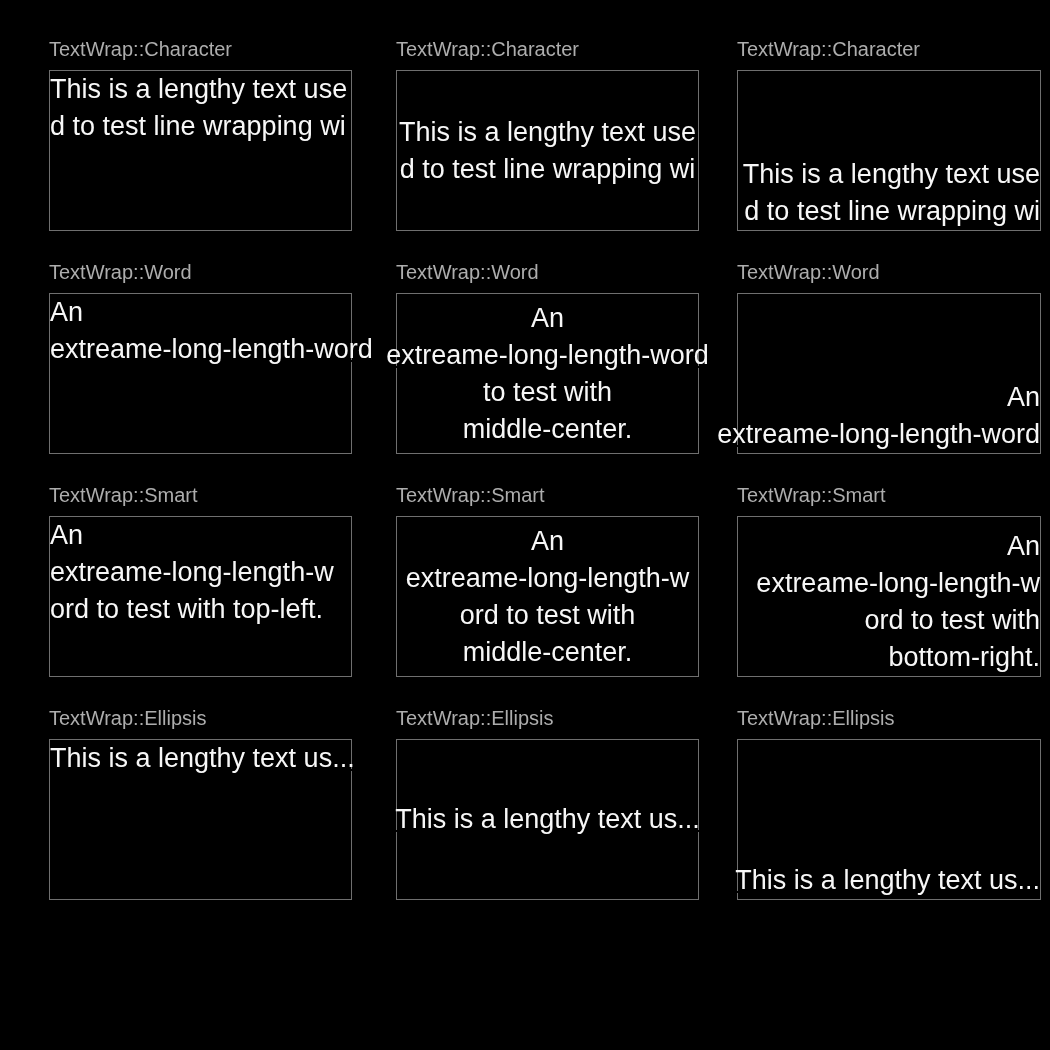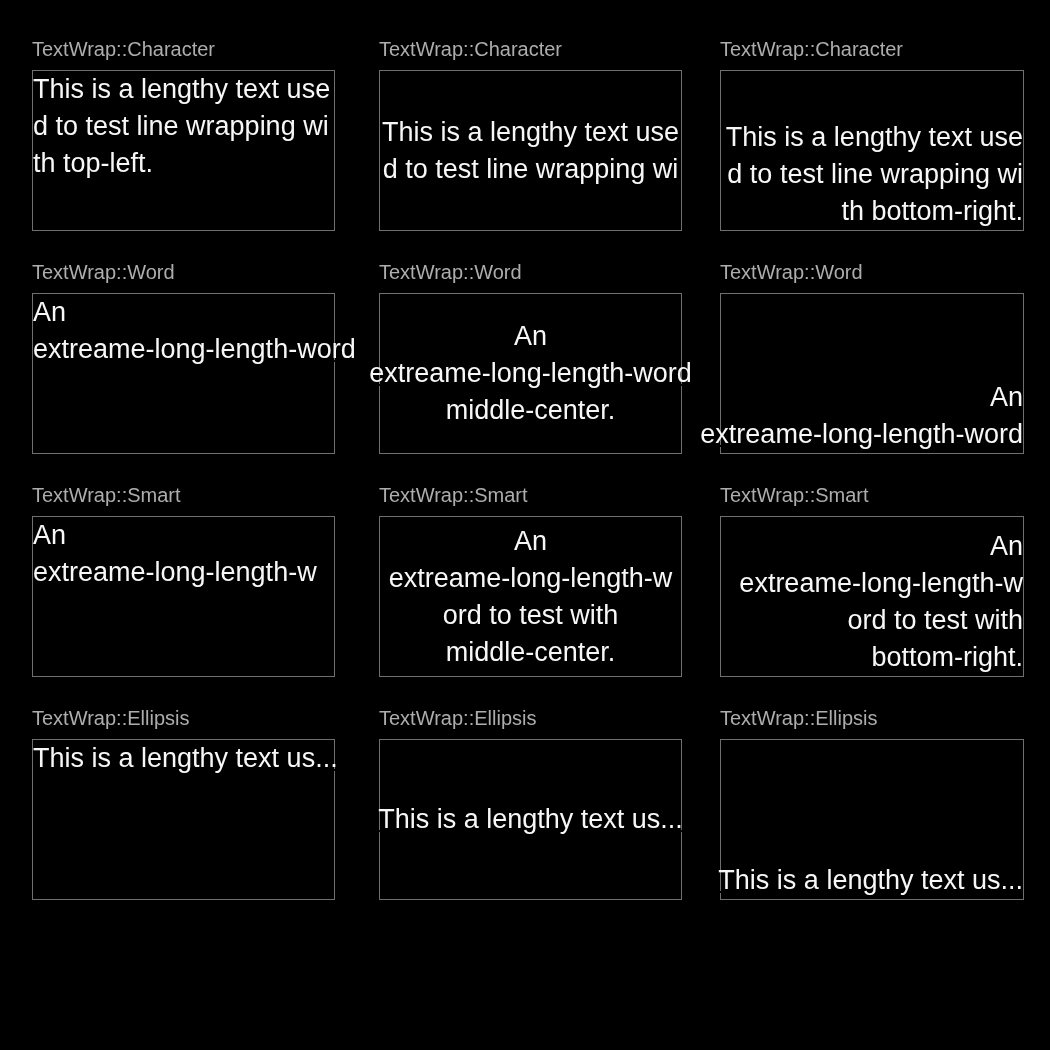"TextWrap::Character" .row { padding-left: 32px -> 49px }
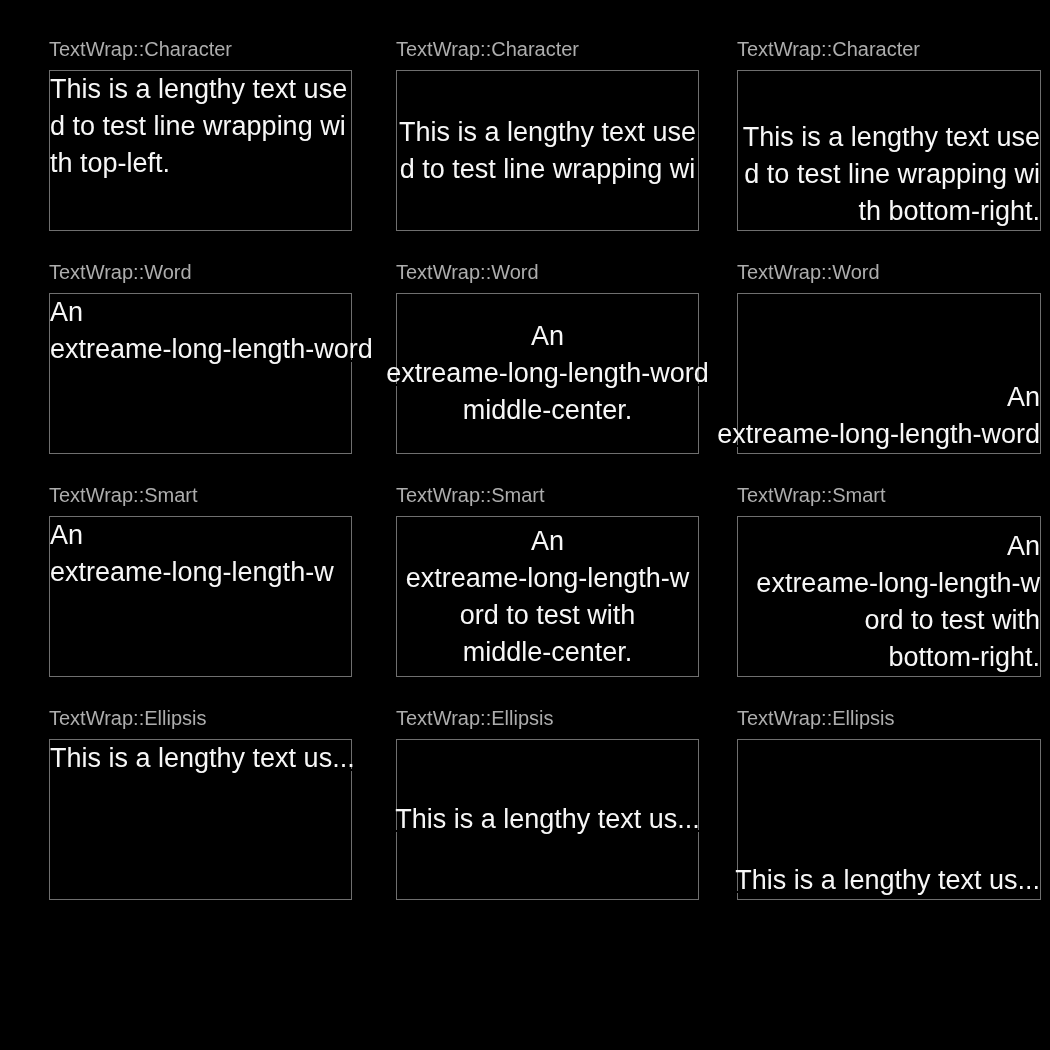"th top-left." div.line { html: <div>th top-left.</div> -> none }
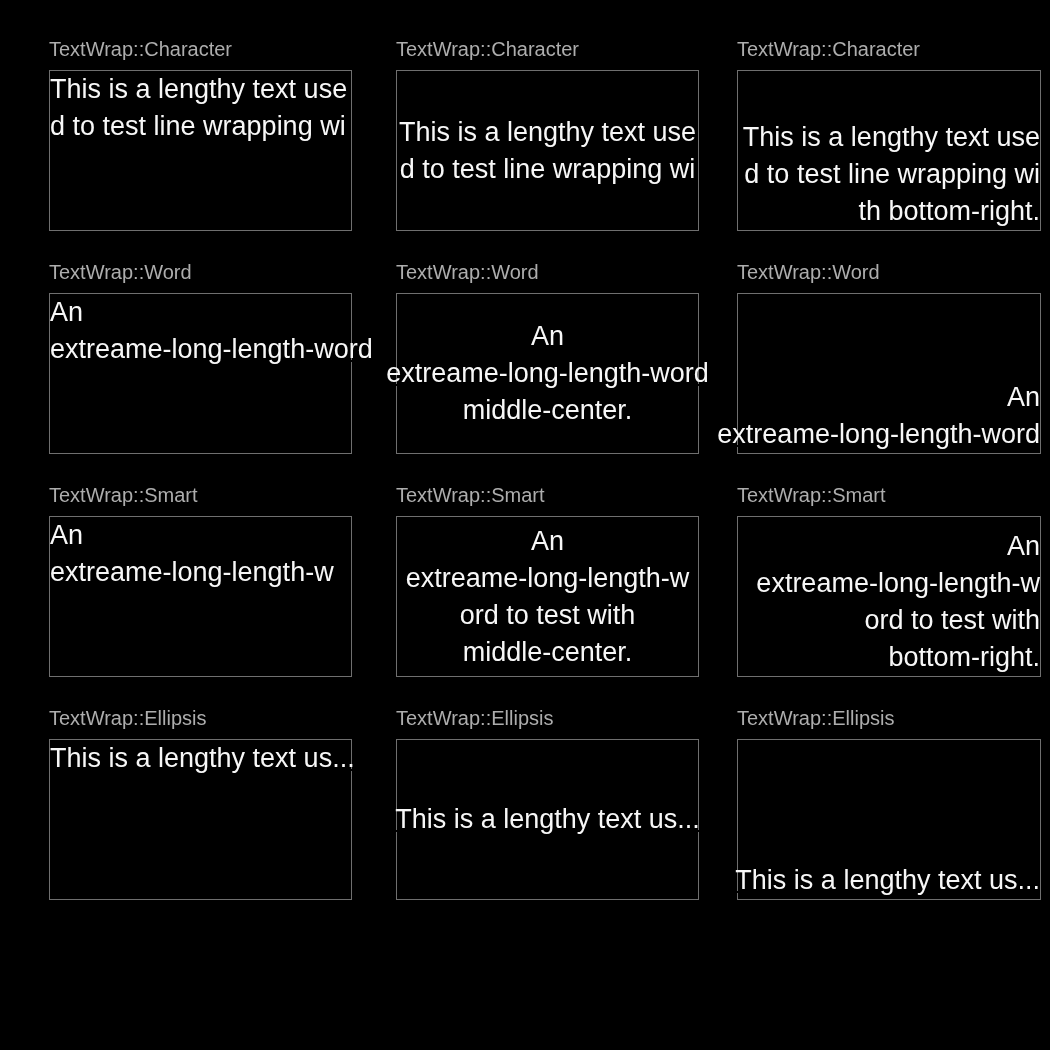"th bottom-right." div.line { html: <div>th bottom-right.</div> -> none }
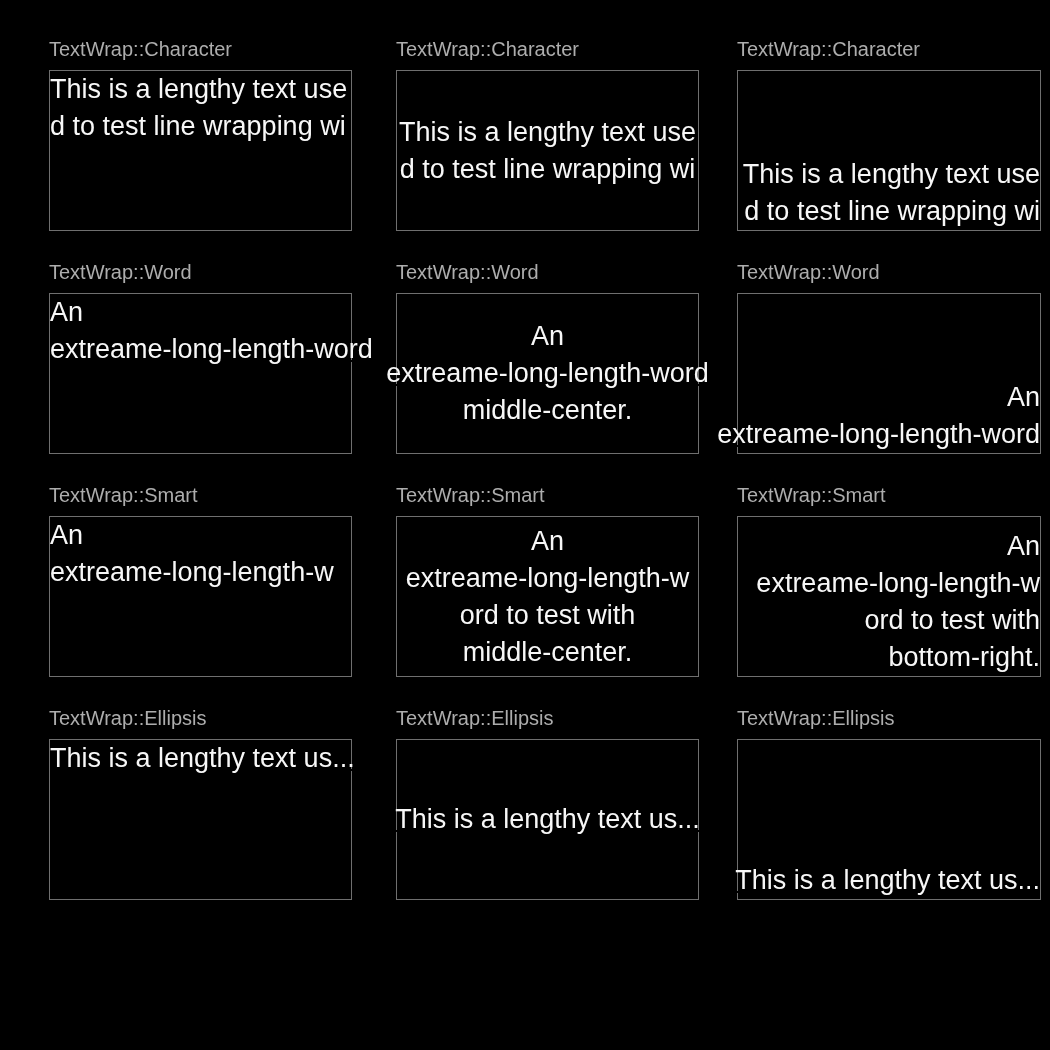"to test with" div.line { html: none -> <div>to test with</div> }
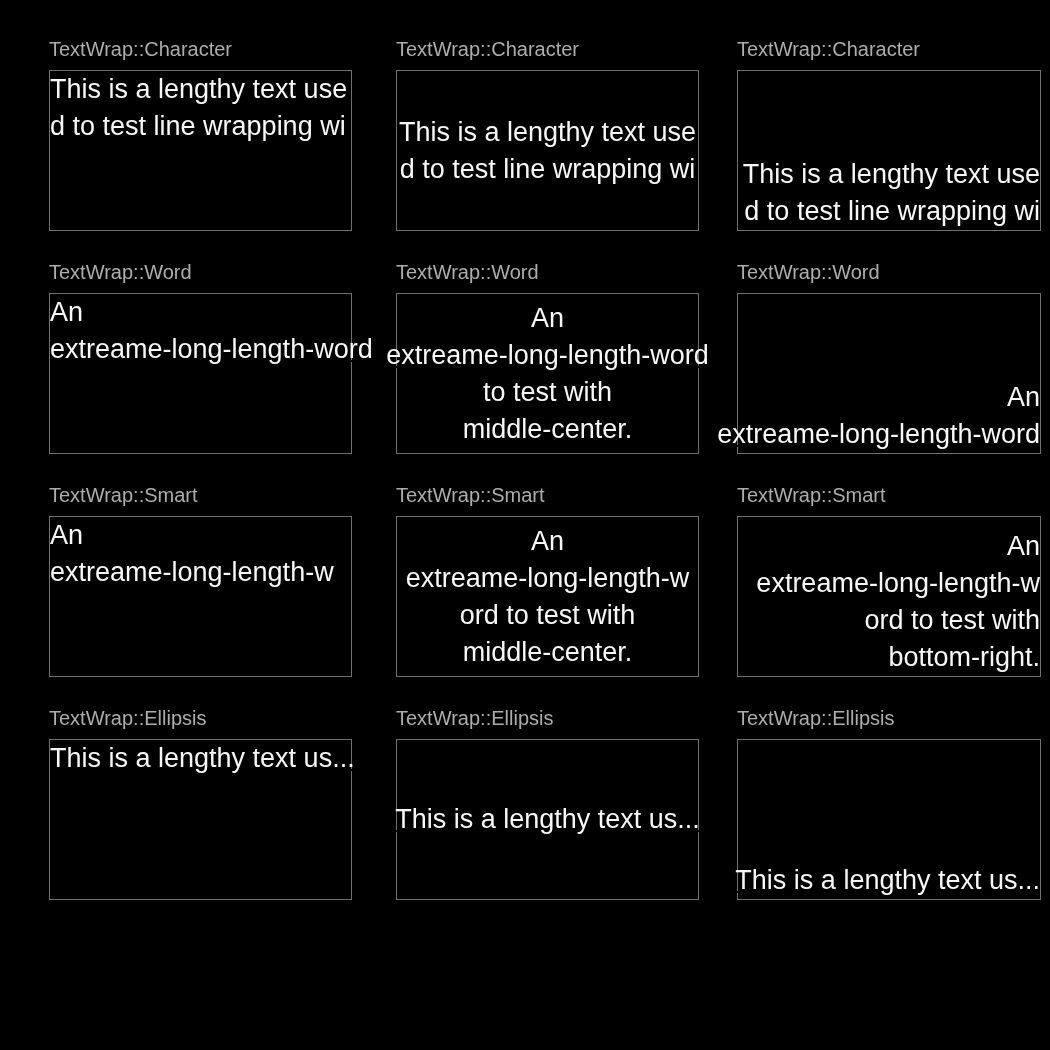"ord to test with top-left." div.line { html: none -> <div>ord to test with top-left.</div> }
